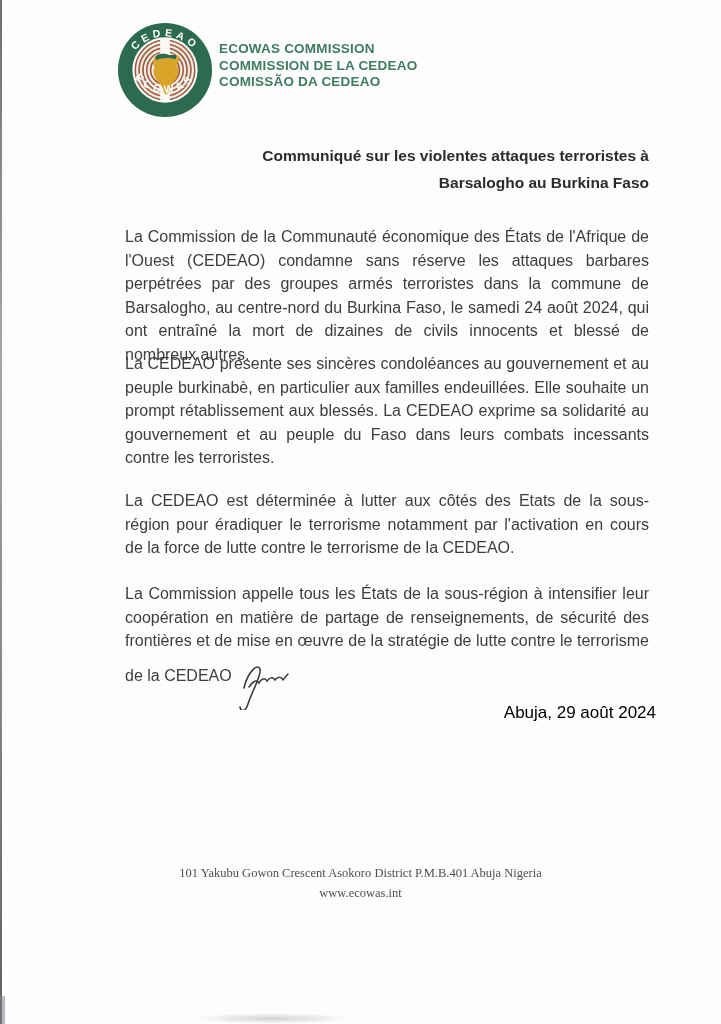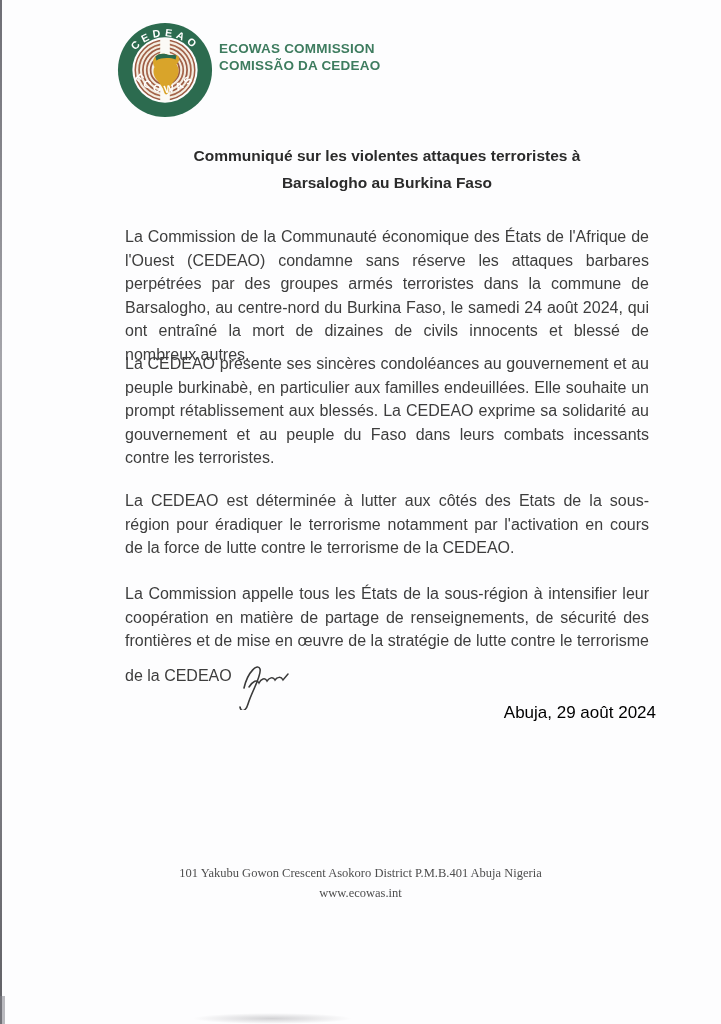"COMMISSION DE LA CEDEAO" div { html: none -> <div>COMMISSION DE LA CEDEAO</div> }
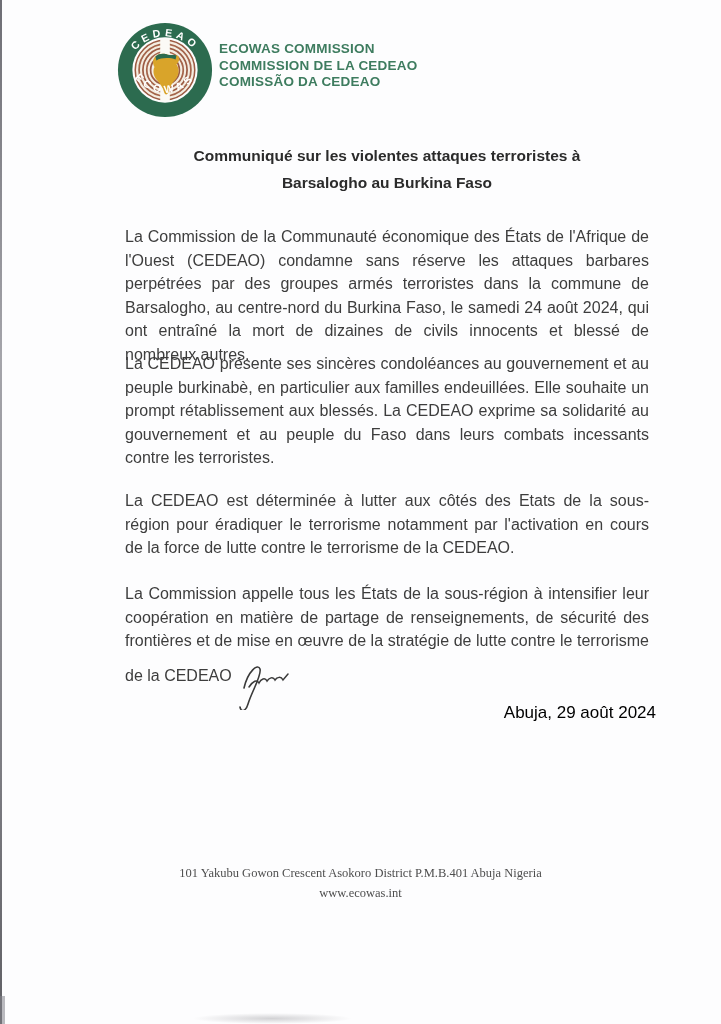"Communiqué sur les violentes attaques" .title { text-align: center -> right }
